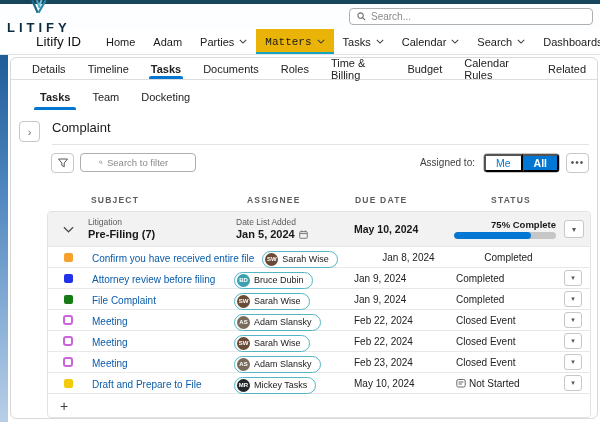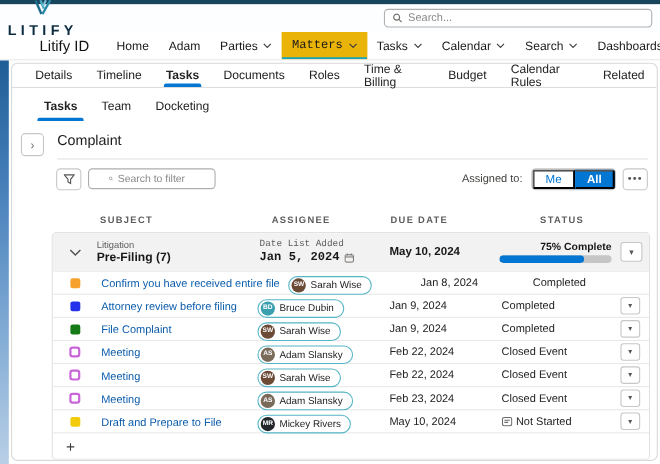"Date List Added" div.g-two { font-family: Liberation Mono, monospace -> none }
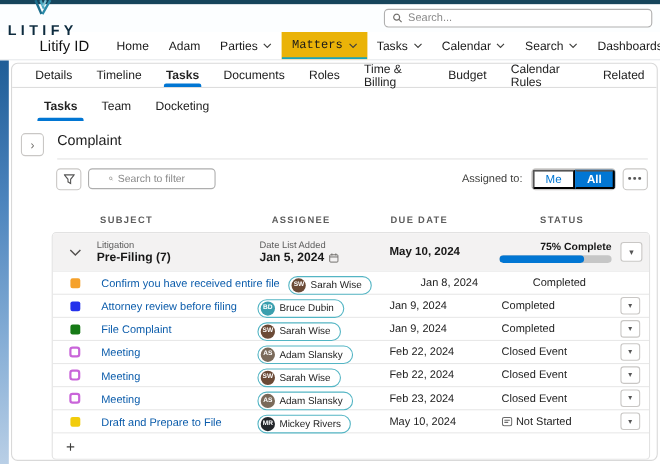"Mickey Rivers" span.pill-name { text: Rivers -> Tasks }
